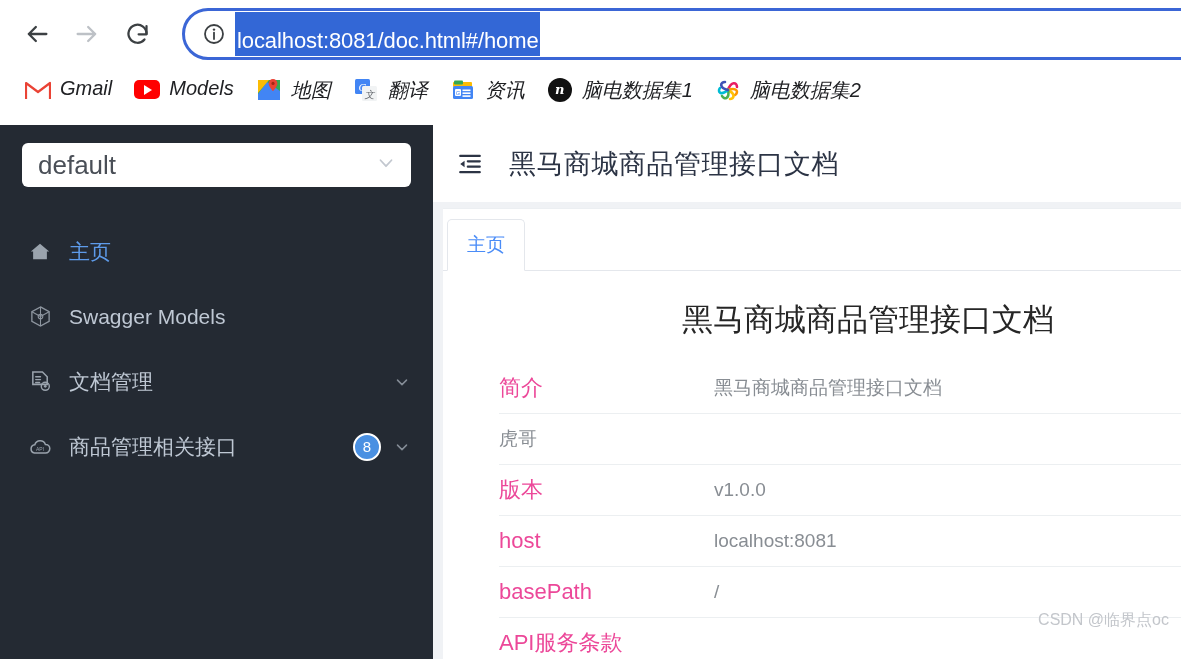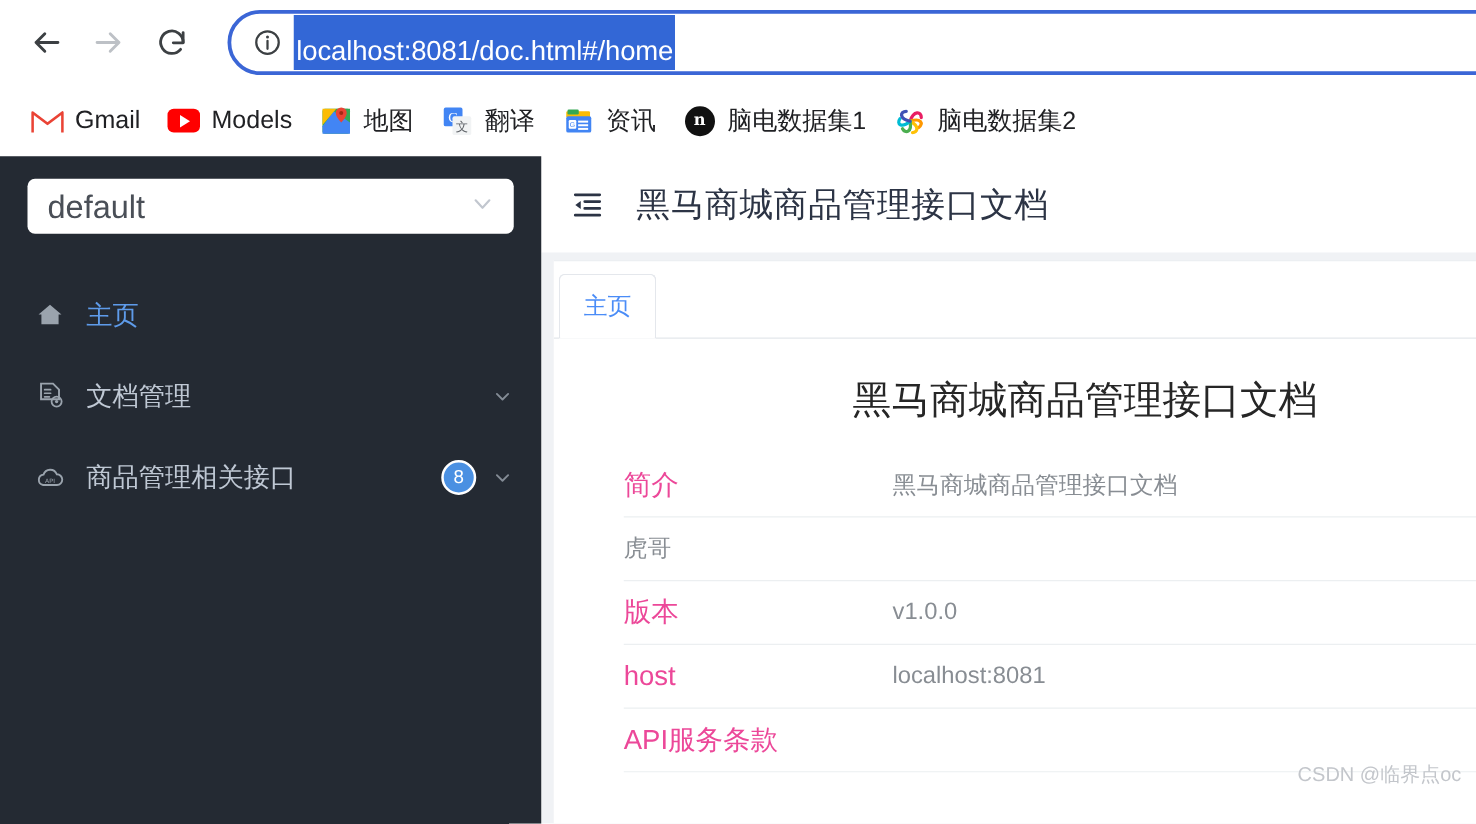"Gmail" .bookmark { align-items: center -> flex-start; font-style: none -> italic }
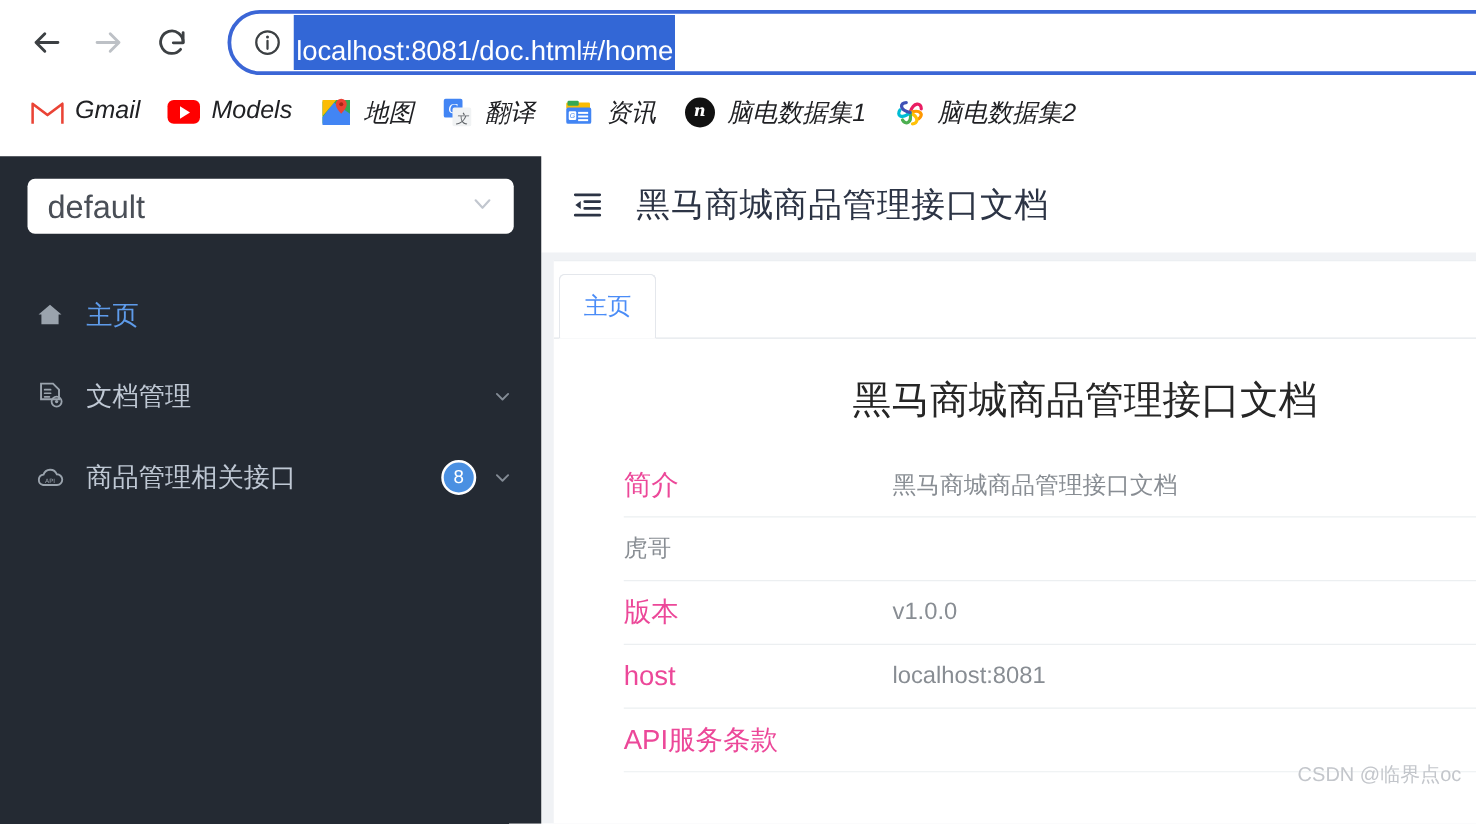"Swagger Models" div.menu-item { html: none -> <div> <span> <svg> <path></path> <path></path> <circle></circle> </svg> </span> <span>Swagger Models</span> </div> }
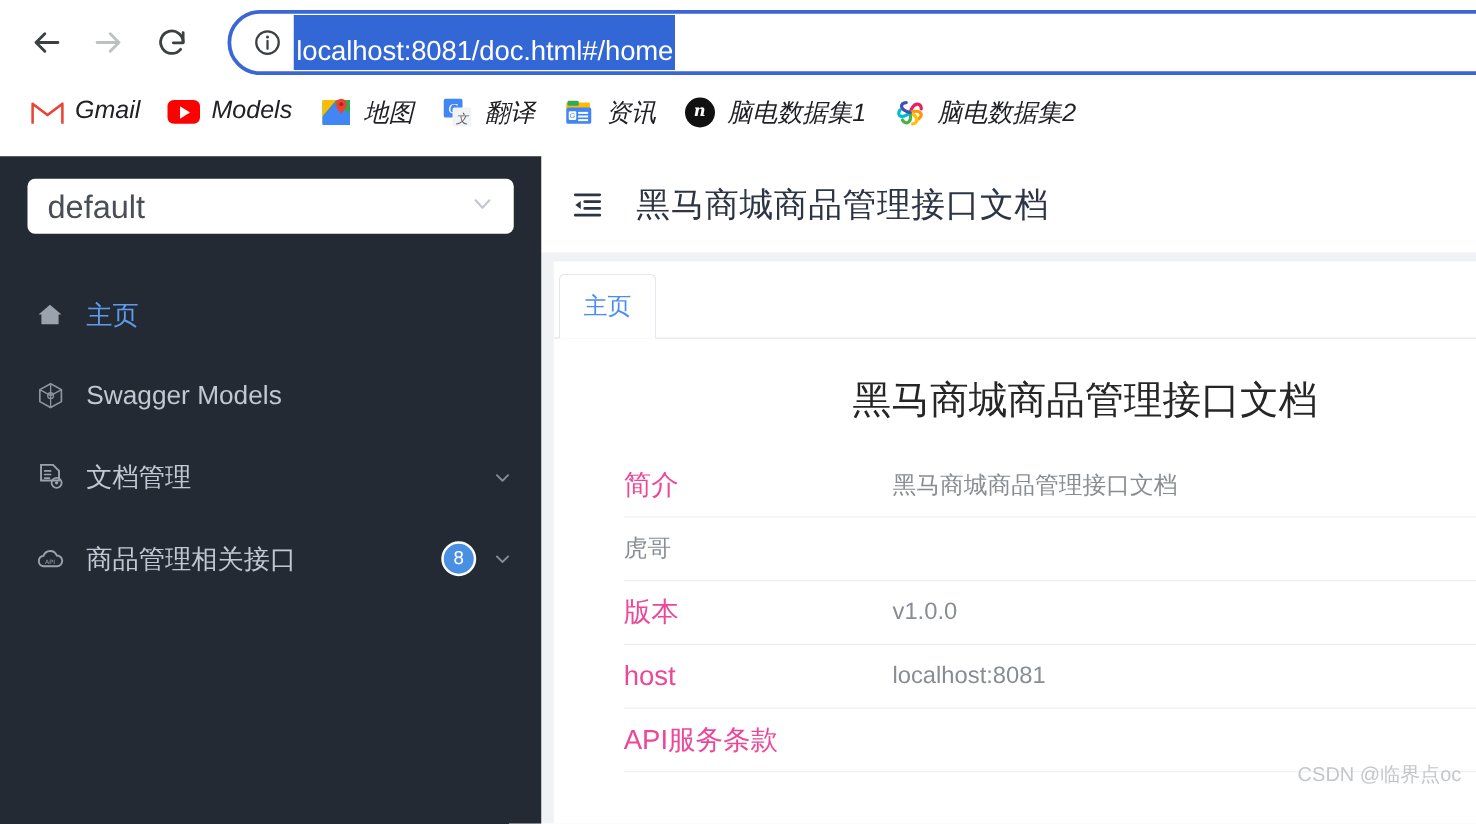"basePath" div.doc-row { html: none -> <div> <span>basePath</span> <span>/</span> </div> }
